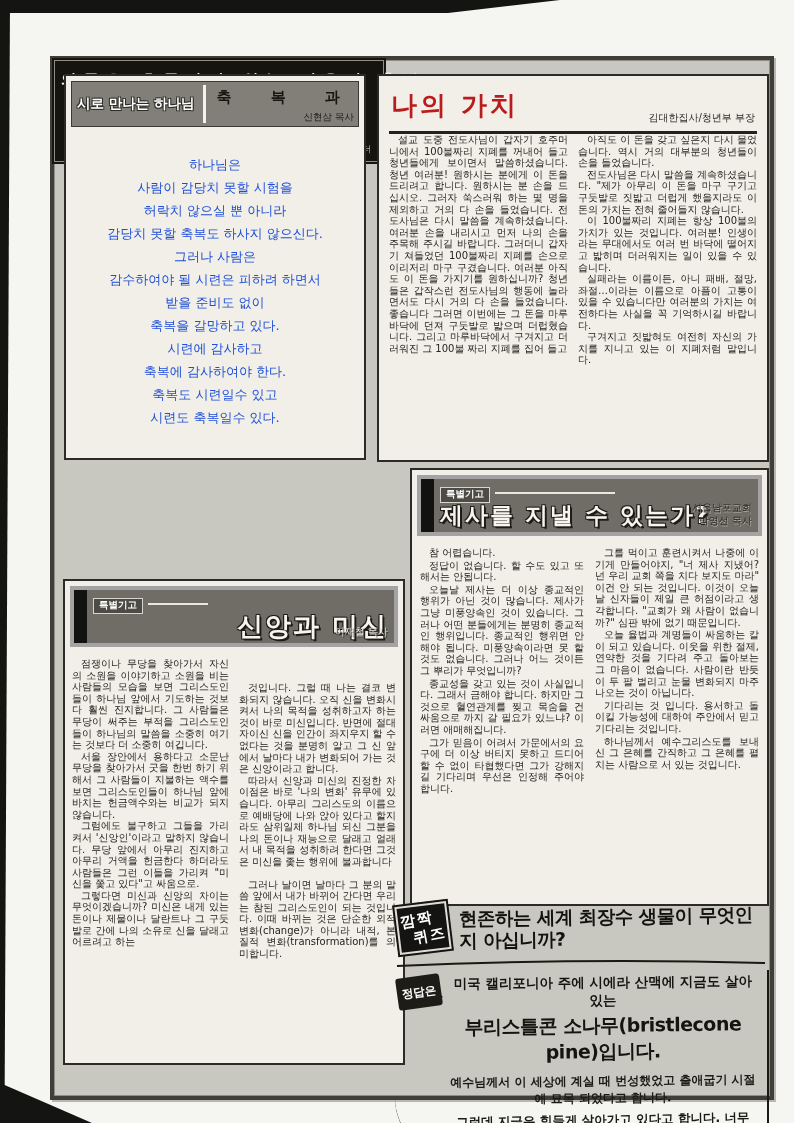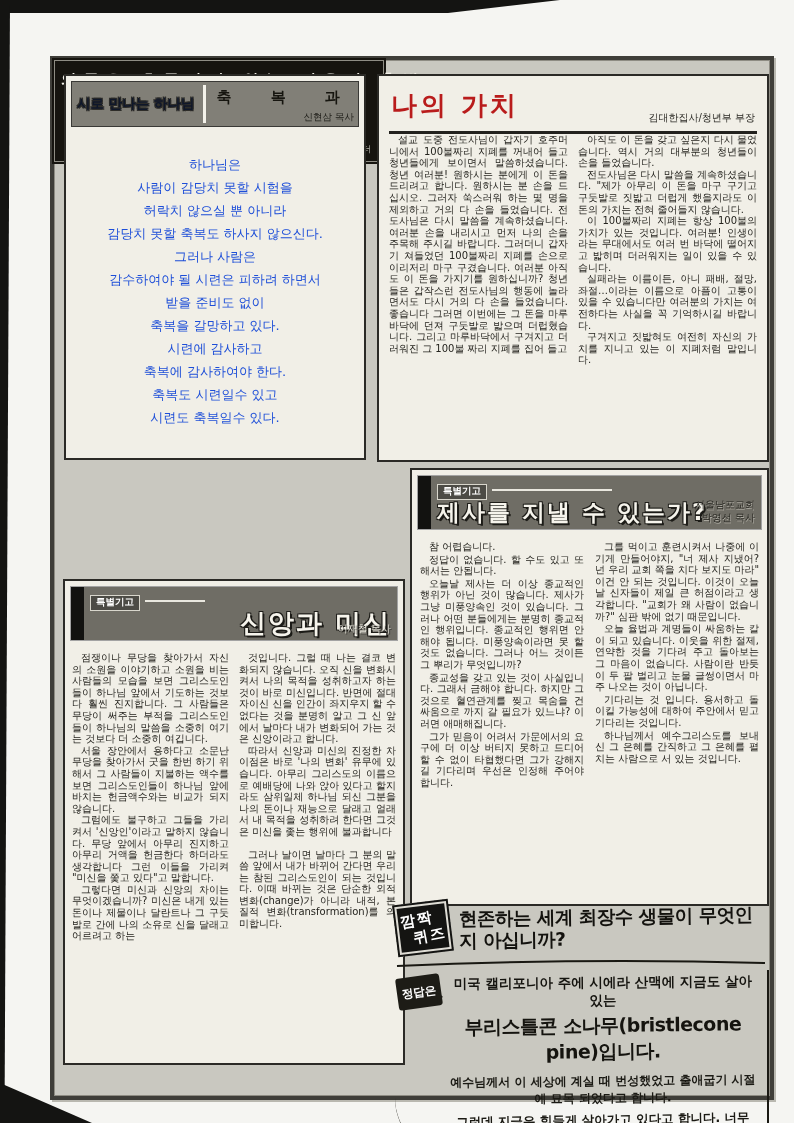"시로 만나는 하나님" .poem-kicker { color: #0f172a -> #ffffff }
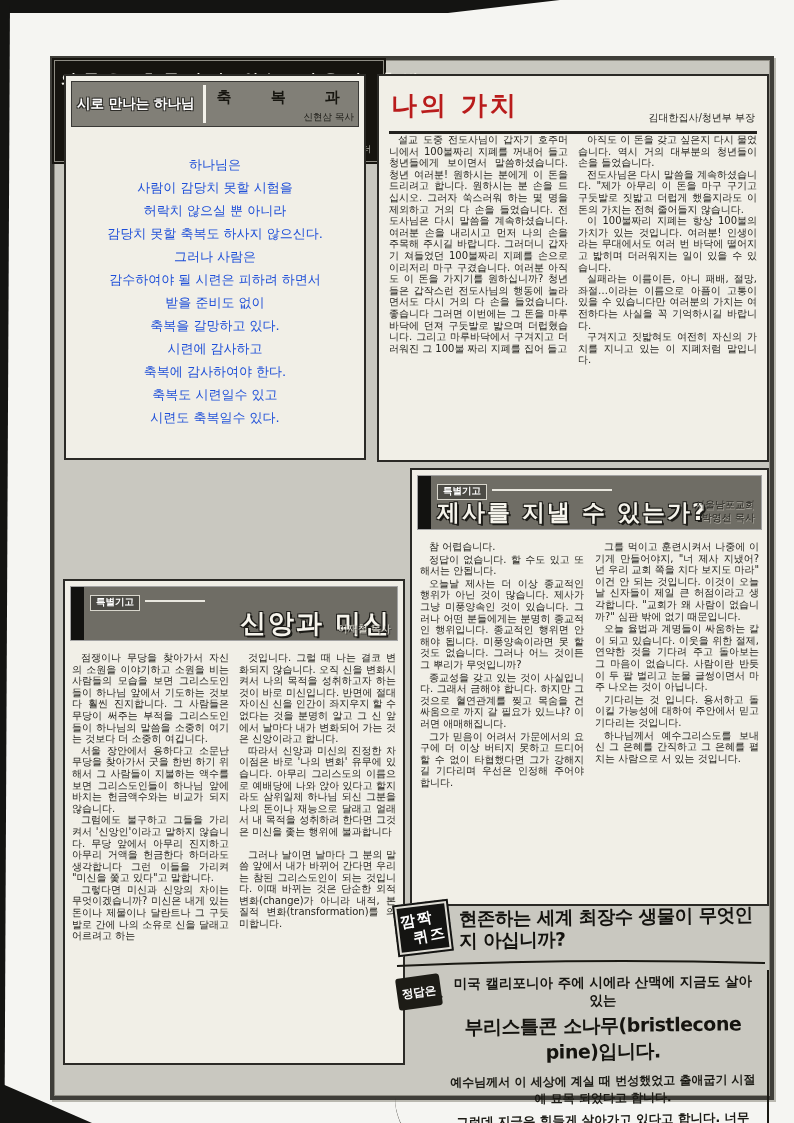"특별기고" .art-header { border: 1px solid #a3a3a3 -> 4px solid #a3a3a3 }
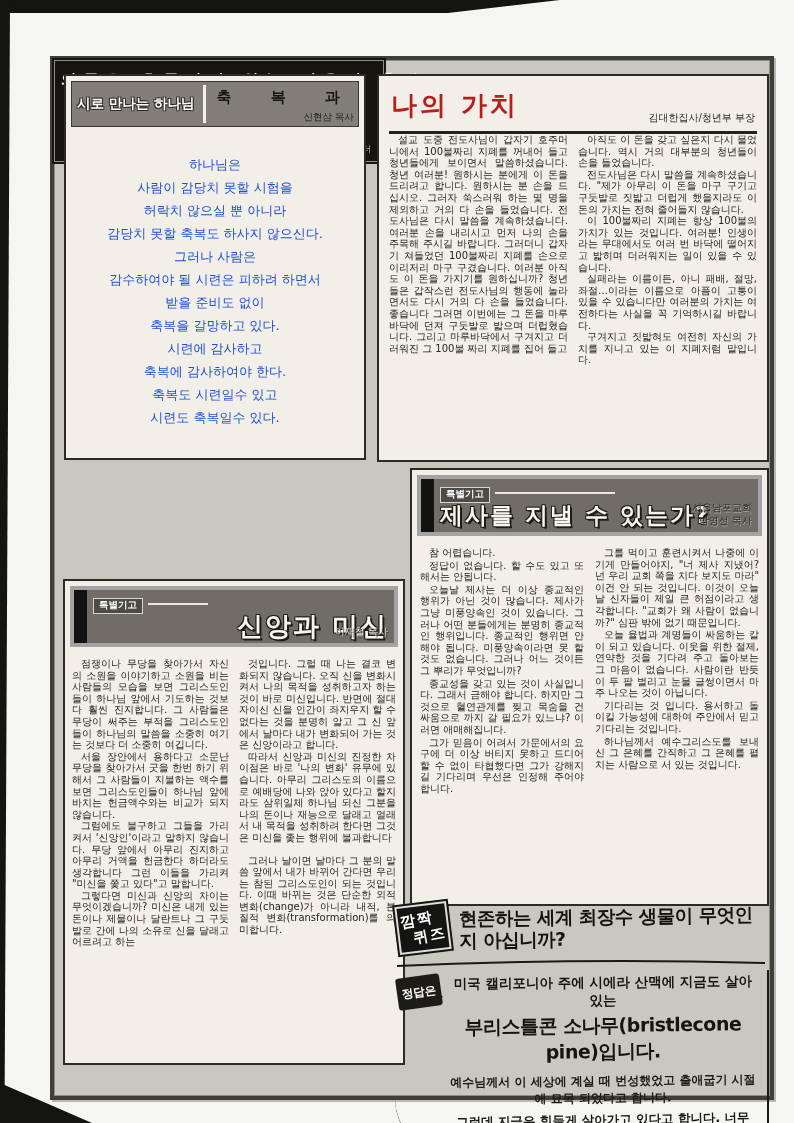"오늘 율법과 계명들이 싸움하는 칼이" p.para { text: 글썽이면서 -> 변화되지 }
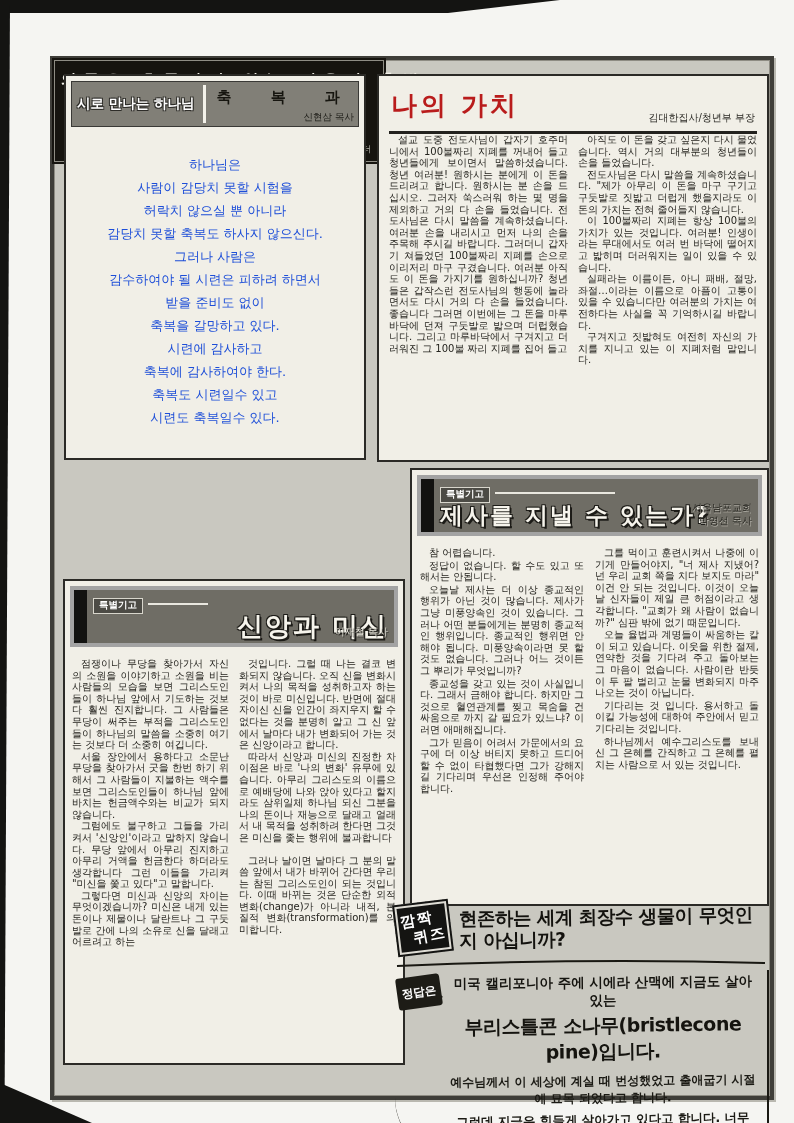"것입니다. 그럴 때 나는 결코" .misin-box .col + .col { margin-top: none -> 24px }
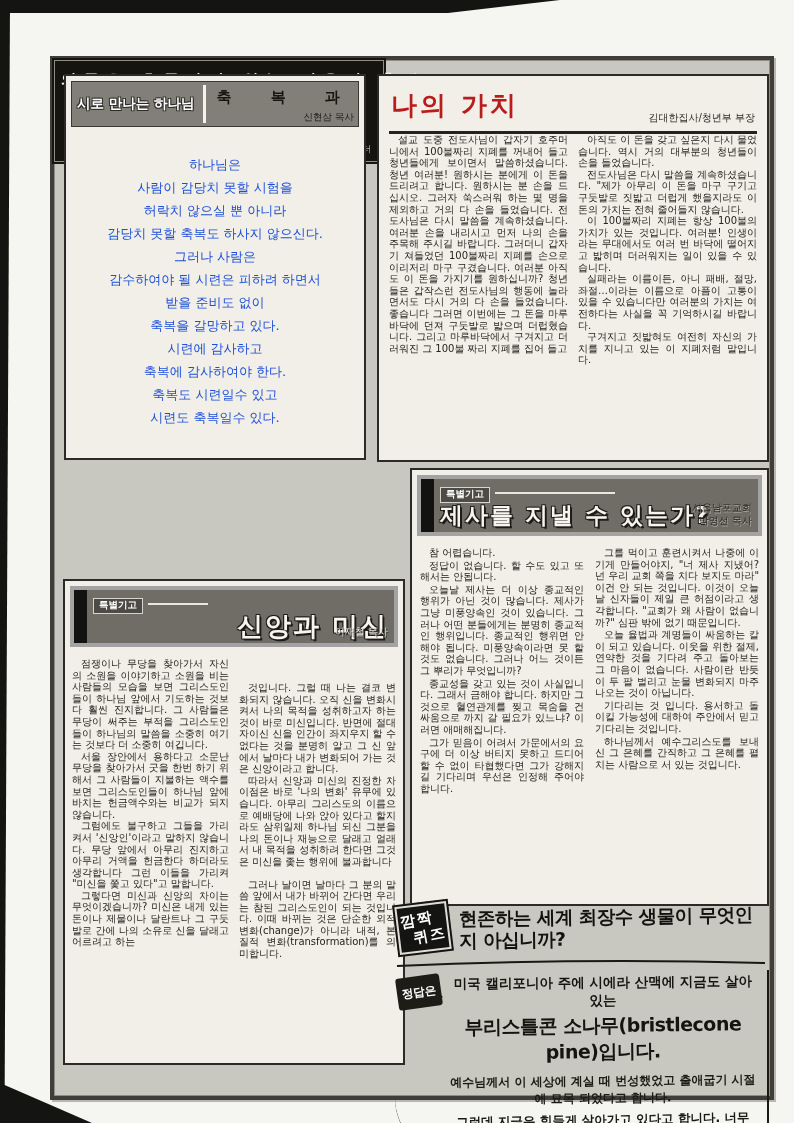"그럼에도 불구하고 그들을 가리켜서 '신앙인'이라고" p.para { text: 생각합니다 그런 이들을 가리켜 "미신을 쫓고 있다"고 말합니다 -> 사람들은 그런 이들을 가리켜 "미신을 쫓고 있다"고 싸움으로 }
